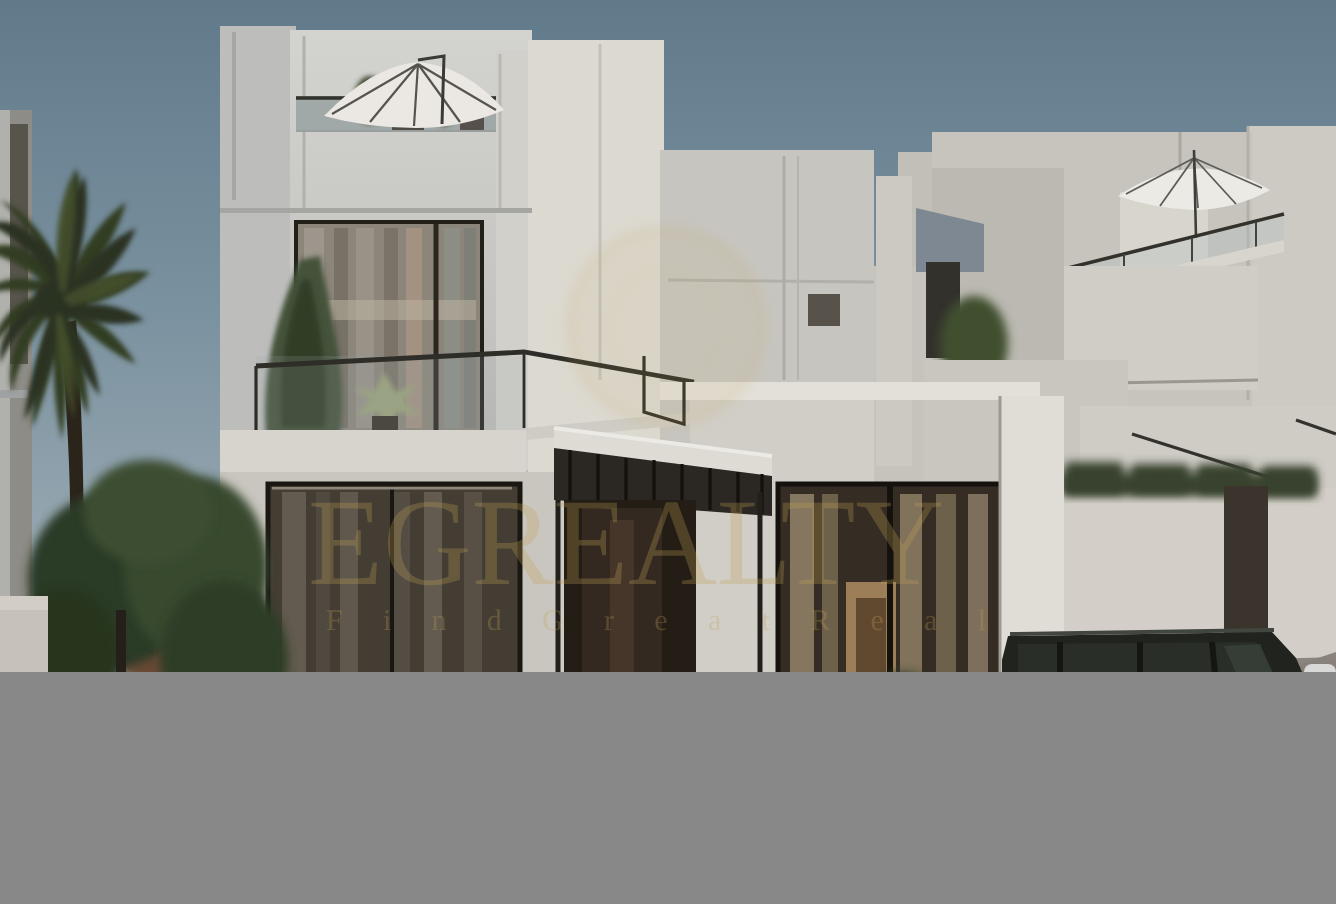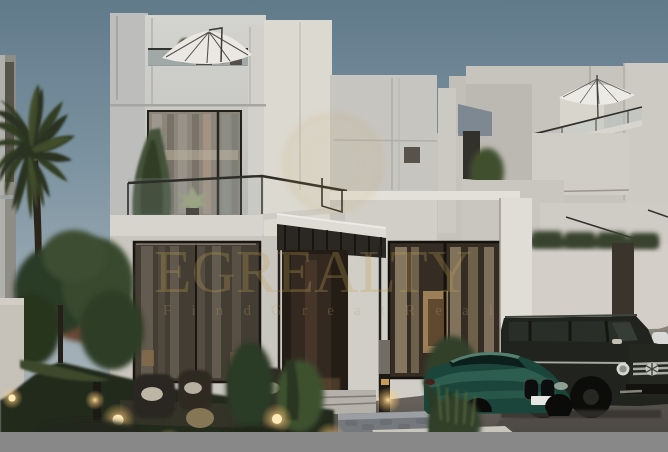"EGREALTY" #scene { height: 432px -> 336px }
